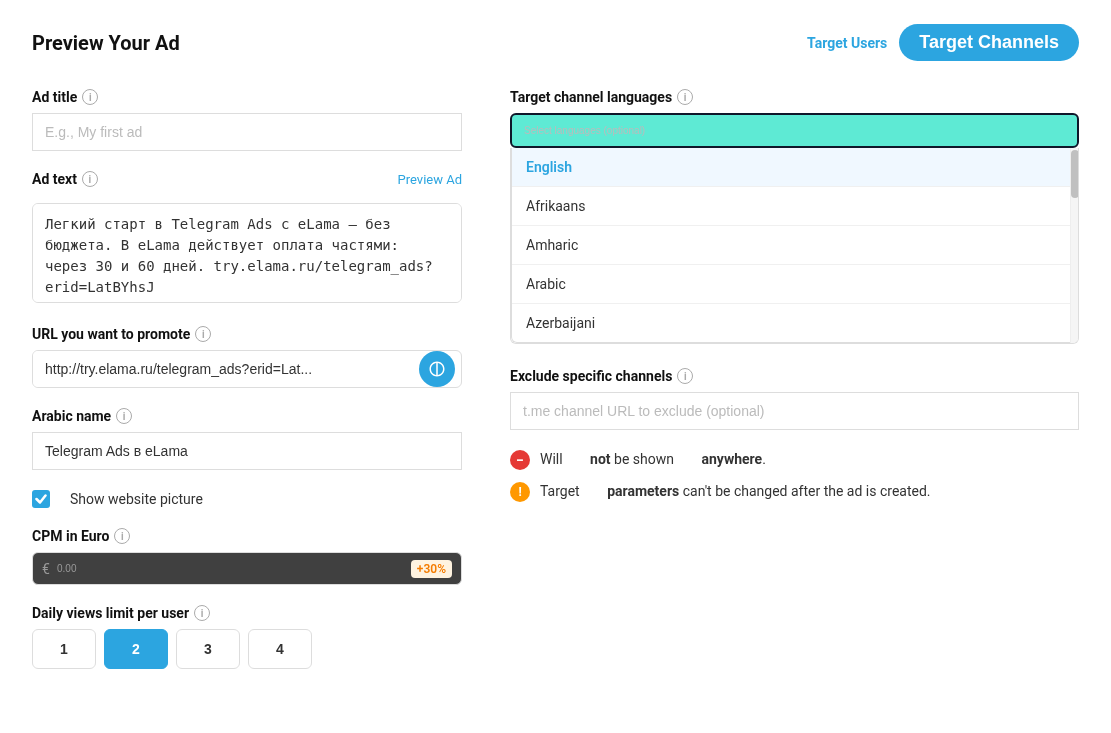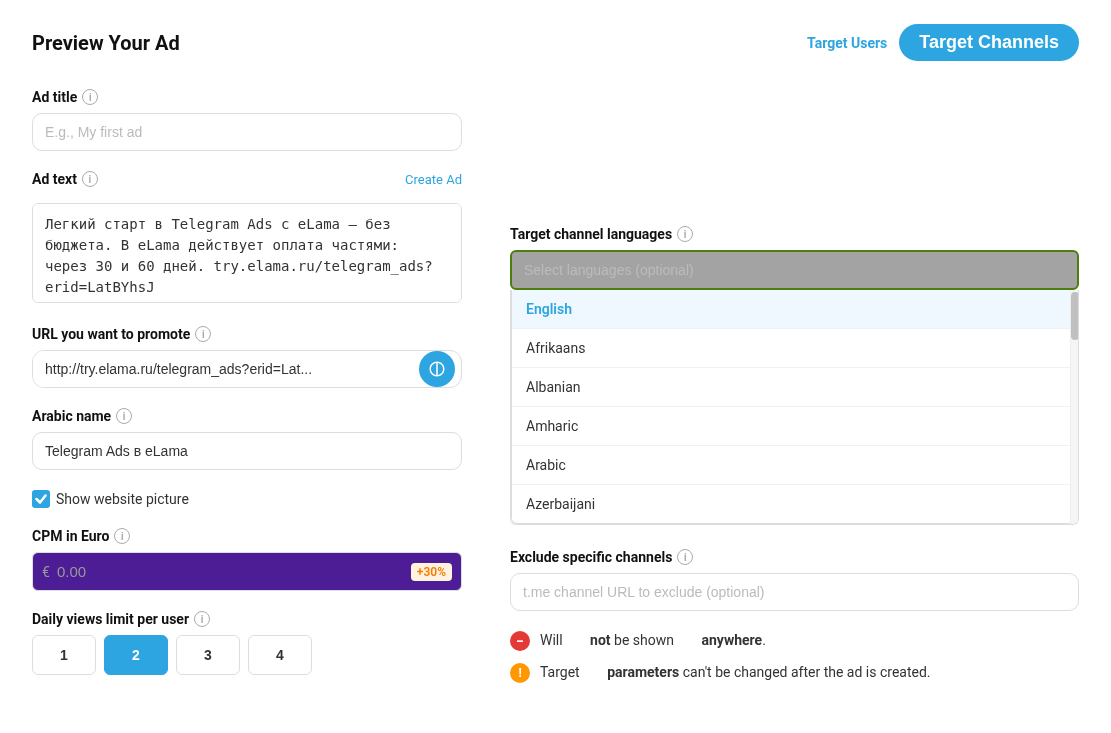"Ad title" .main-content { align-items: flex-end -> none }
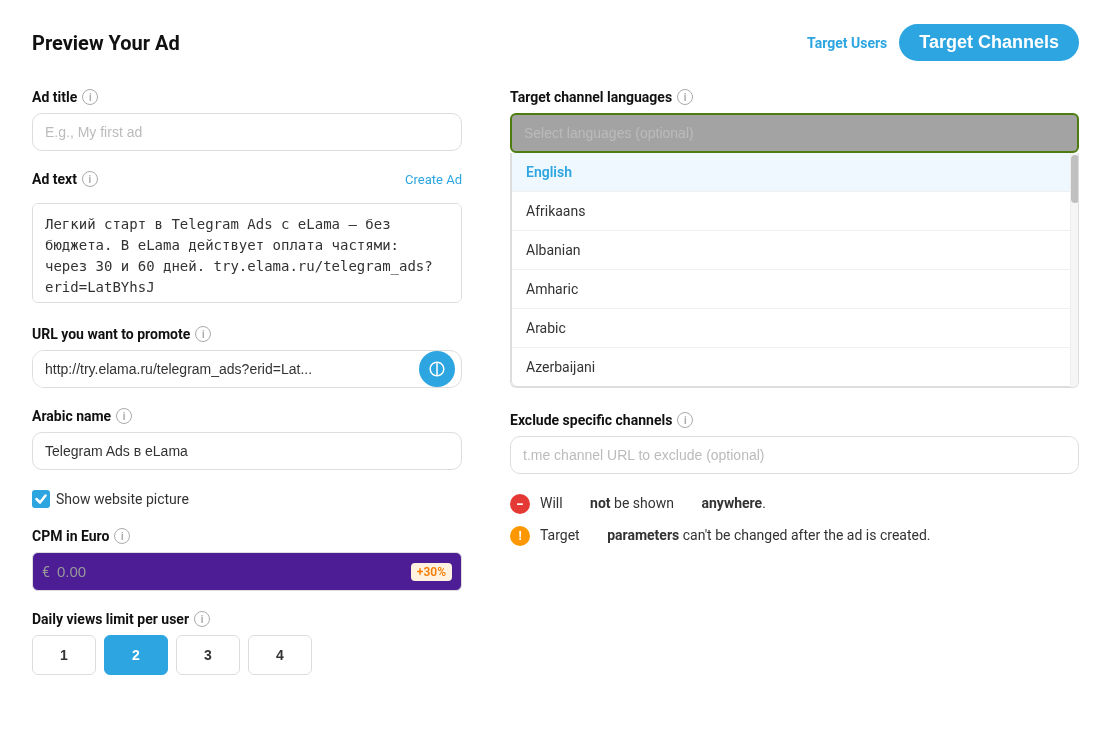"E.g., My first ad" .text-input { border-radius: 10px -> 0 }
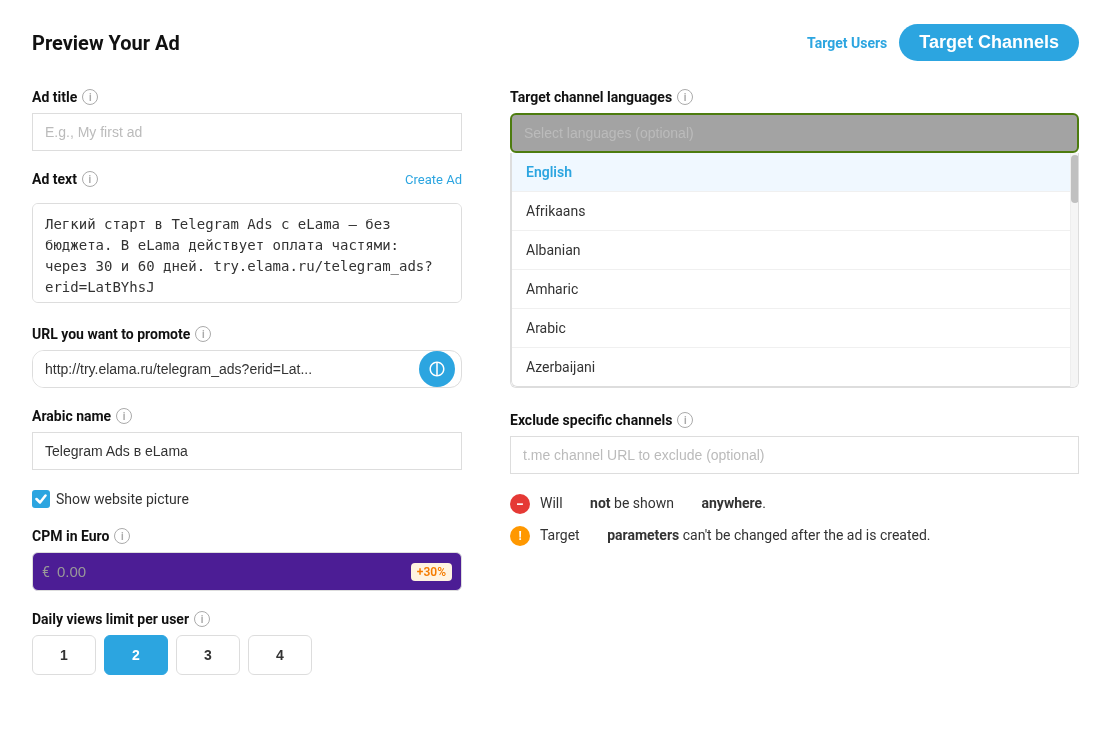"Select languages (optional)" .languages-input { background: #a3a3a3 -> #5eead4; border: 2px solid #4d7c0f -> 2px solid #0f172a; font-size: 14px -> 10px }
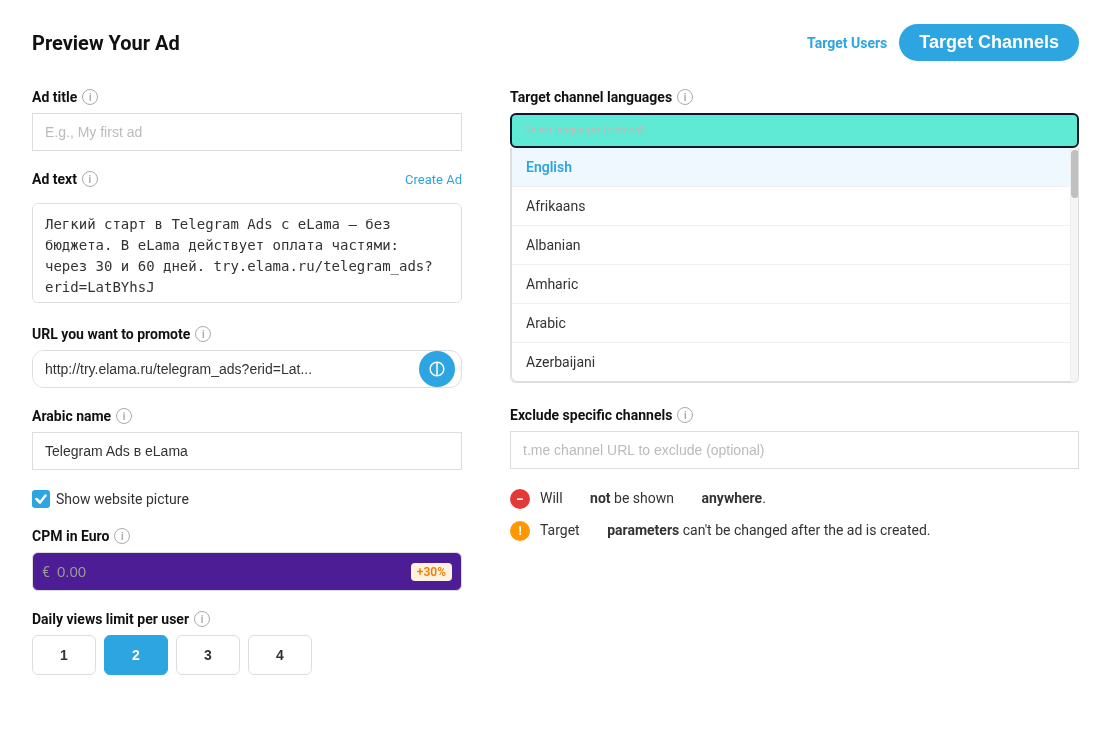"Create Ad" a.preview-link { text: Create -> Preview }
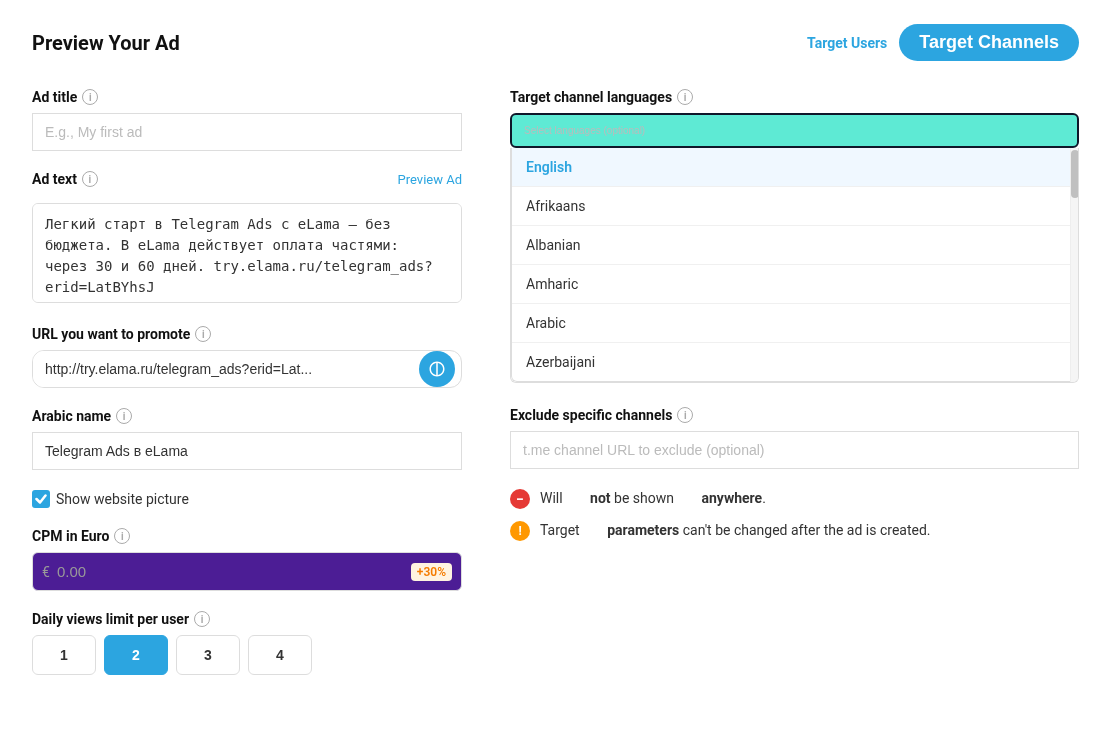"Albanian" div.dropdown-item { html: <div>Albanian</div> -> none }
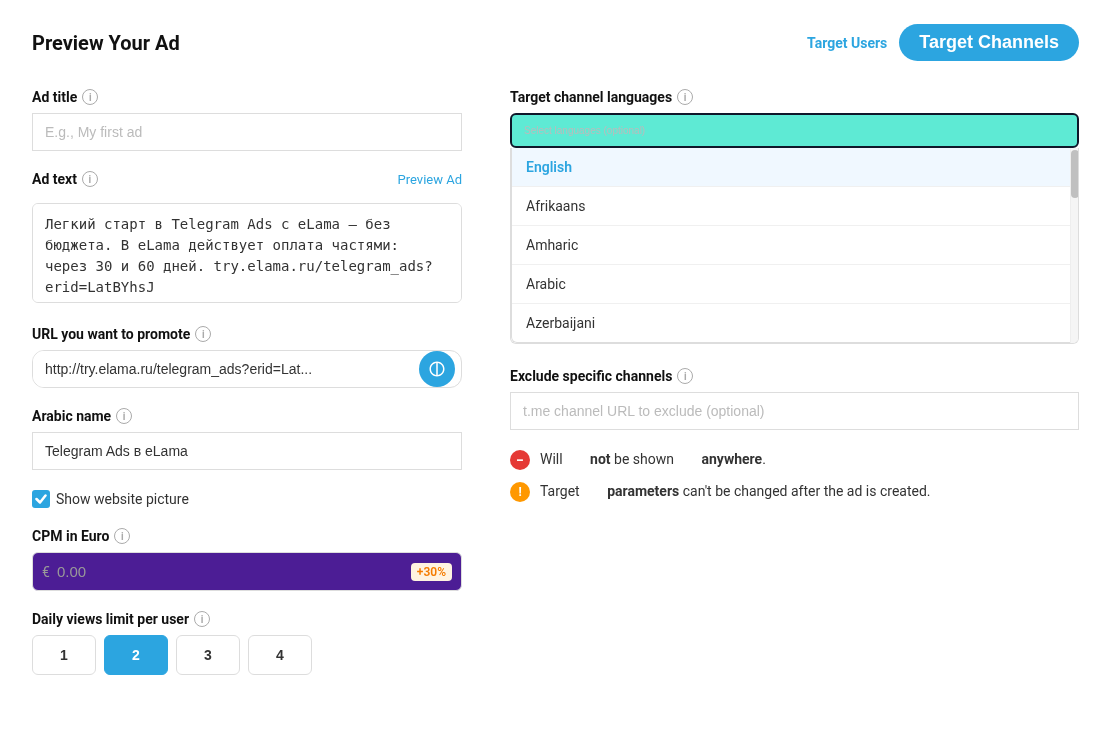"http://try.elama.ru/telegram_ads?erid=La" .url-field-wrapper { border-radius: 12px -> 6px }
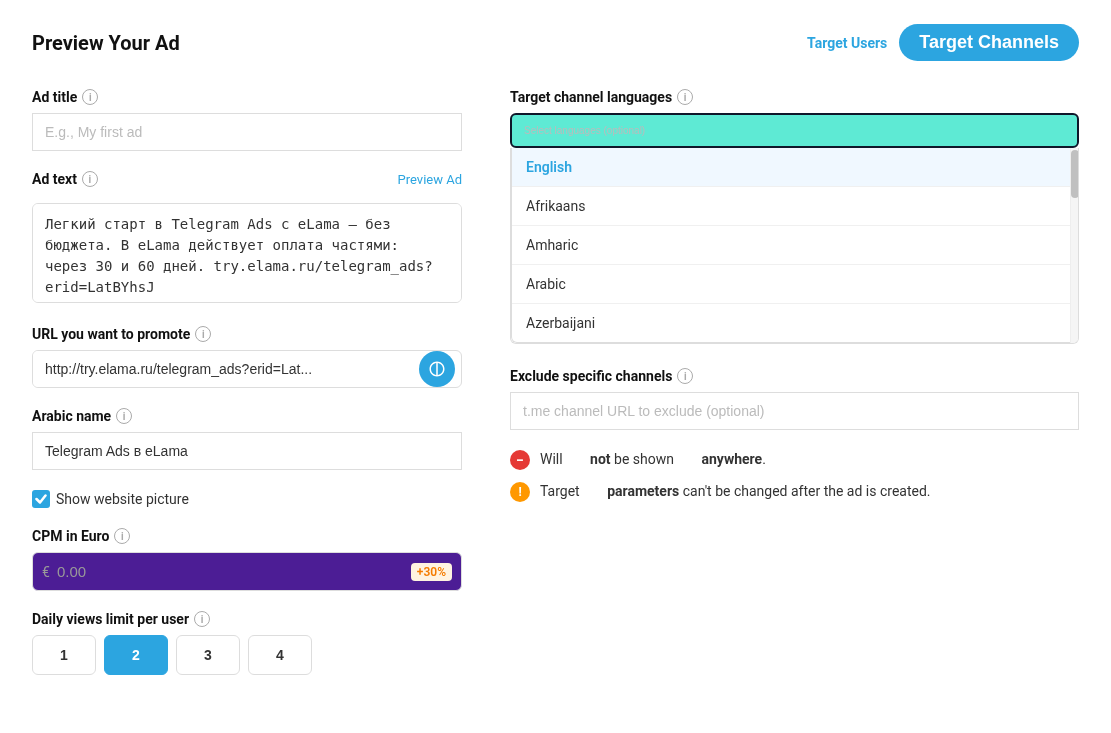"Show website picture" .checkbox-row { gap: 6px -> 20px }
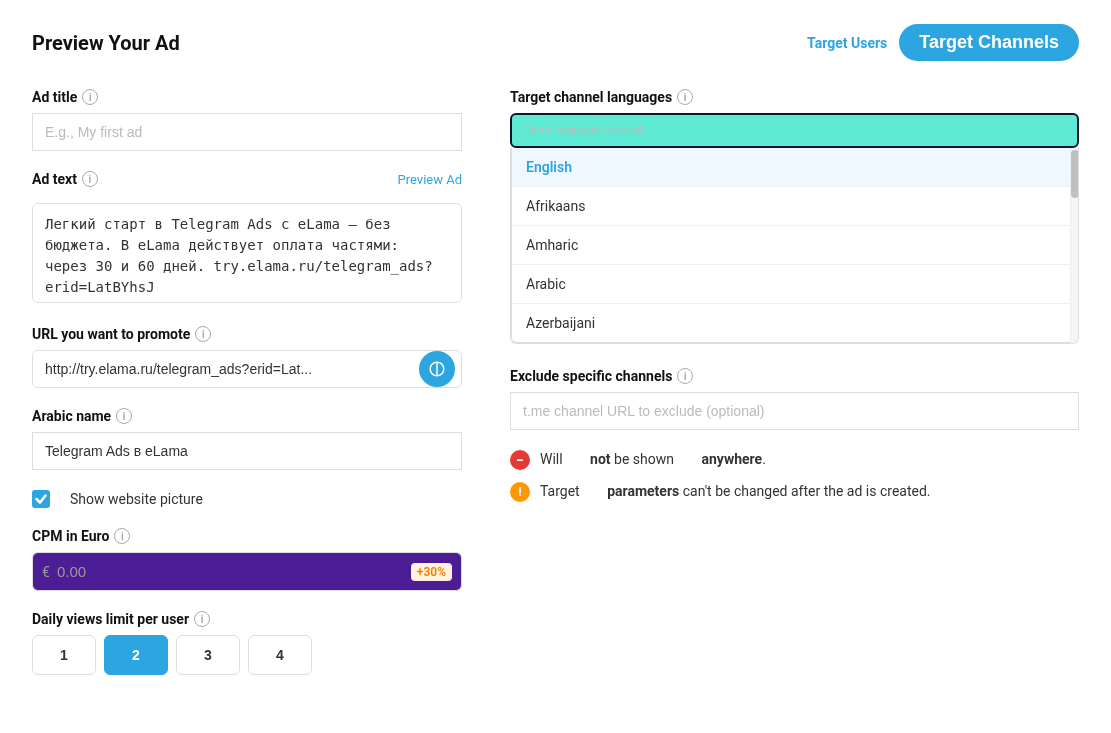"0.00" .cpm-input { background: #4c1d95 -> #404040; font-size: 15px -> 10px }
